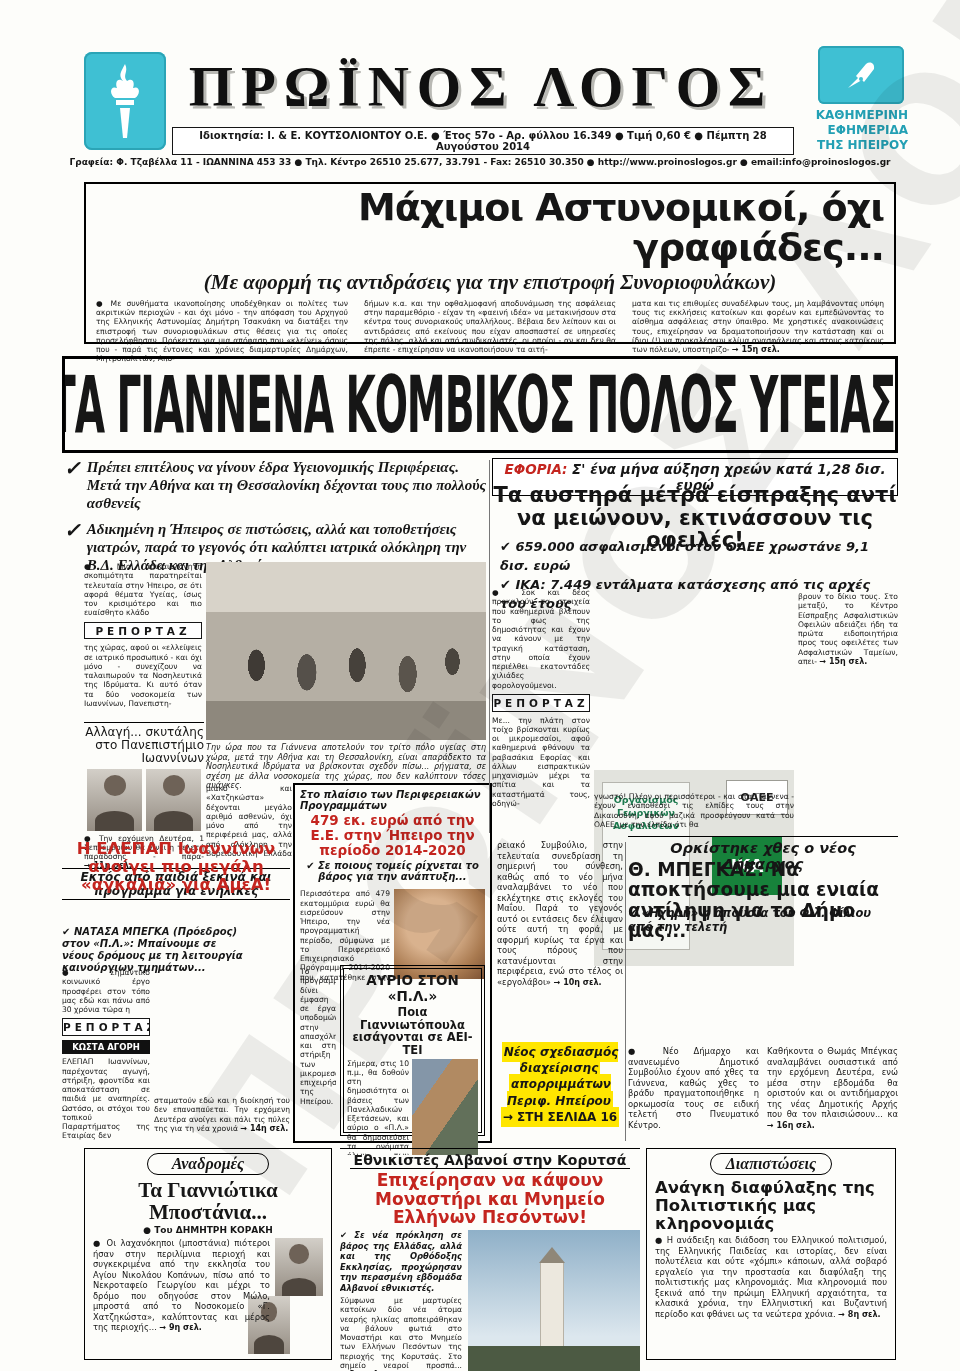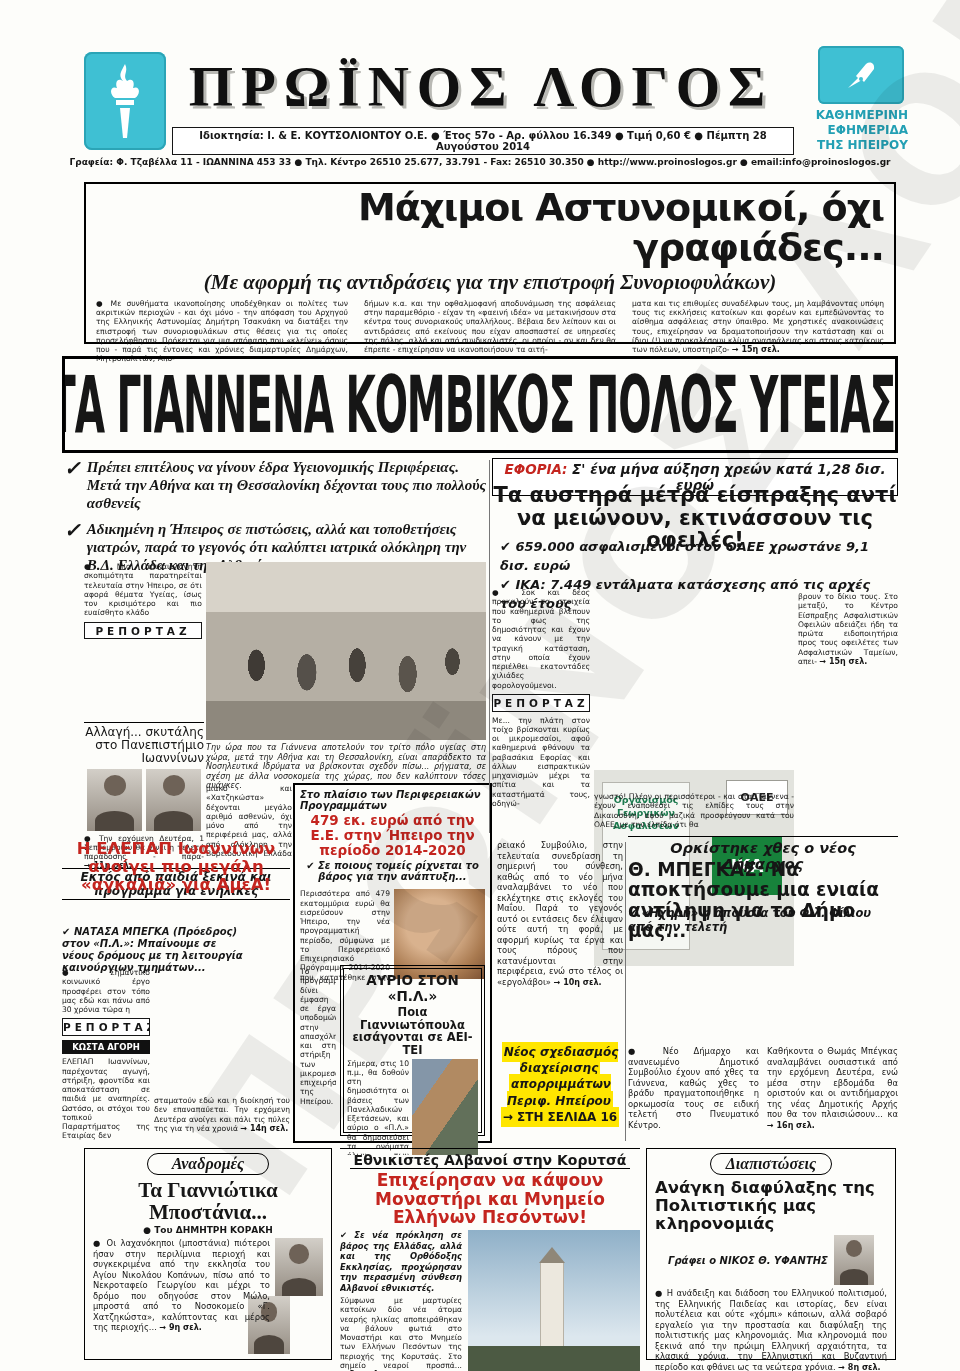"της χώρας, αφού οι «ελλείψεις" span { html: none -> <span>της χώρας, αφού οι «ελλείψεις σε ιατρικό προσωπικό - και όχι μόνο - συνεχίζουν να ταλαιπωρούν τα Νοσηλευτικά της Ιδρύματα. Κι αυτό όταν τα δύο νοσοκομεία των Ιωαννίνων, Πανεπιστη-</span> }
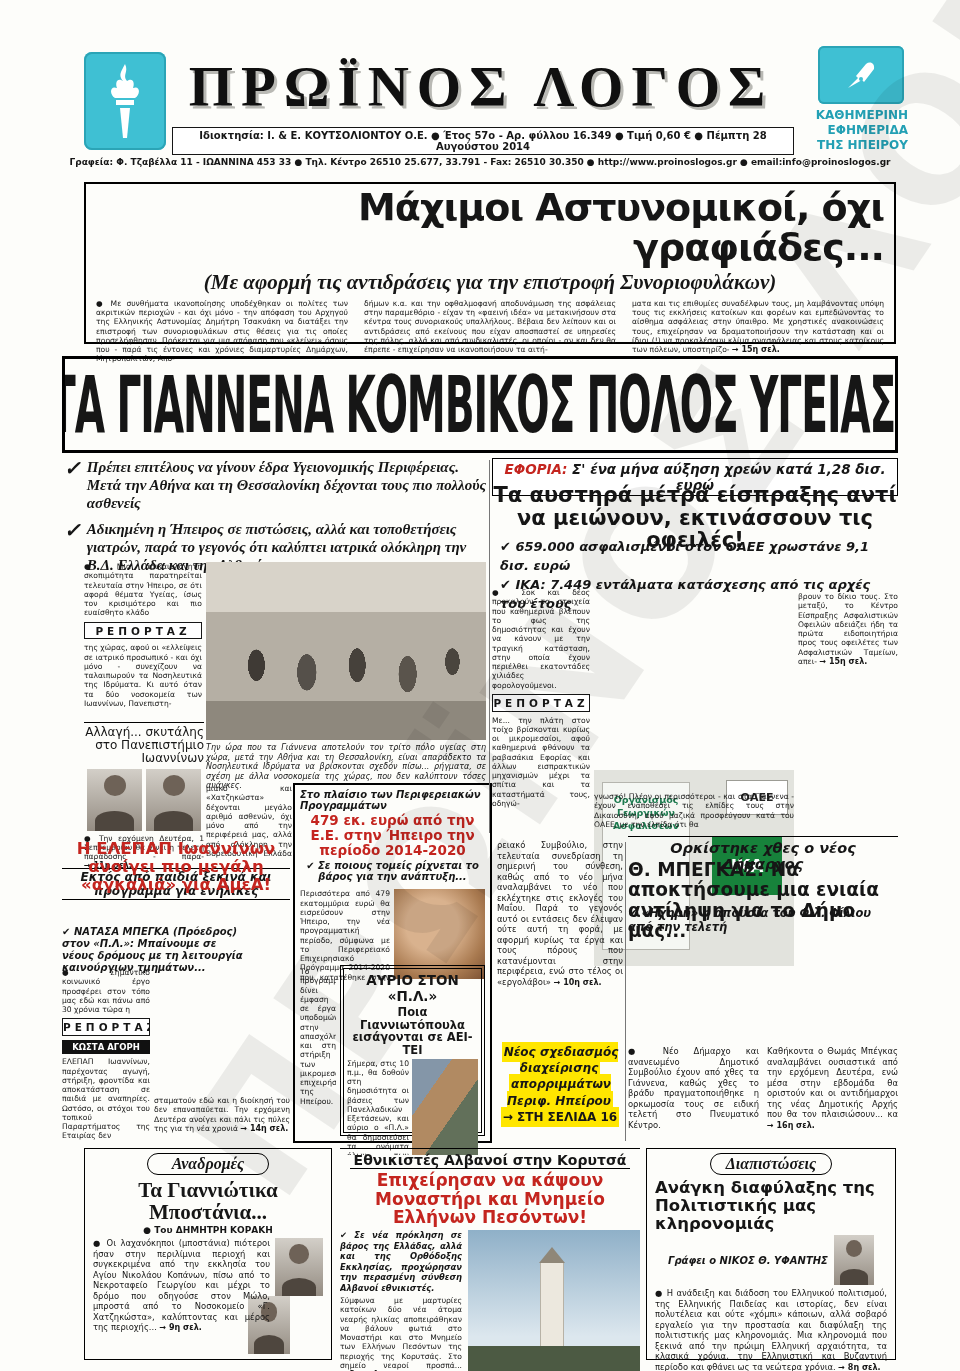"Σε νέα πρόκληση σε βάρος" span { text: σύνθεση -> εβδομάδα }
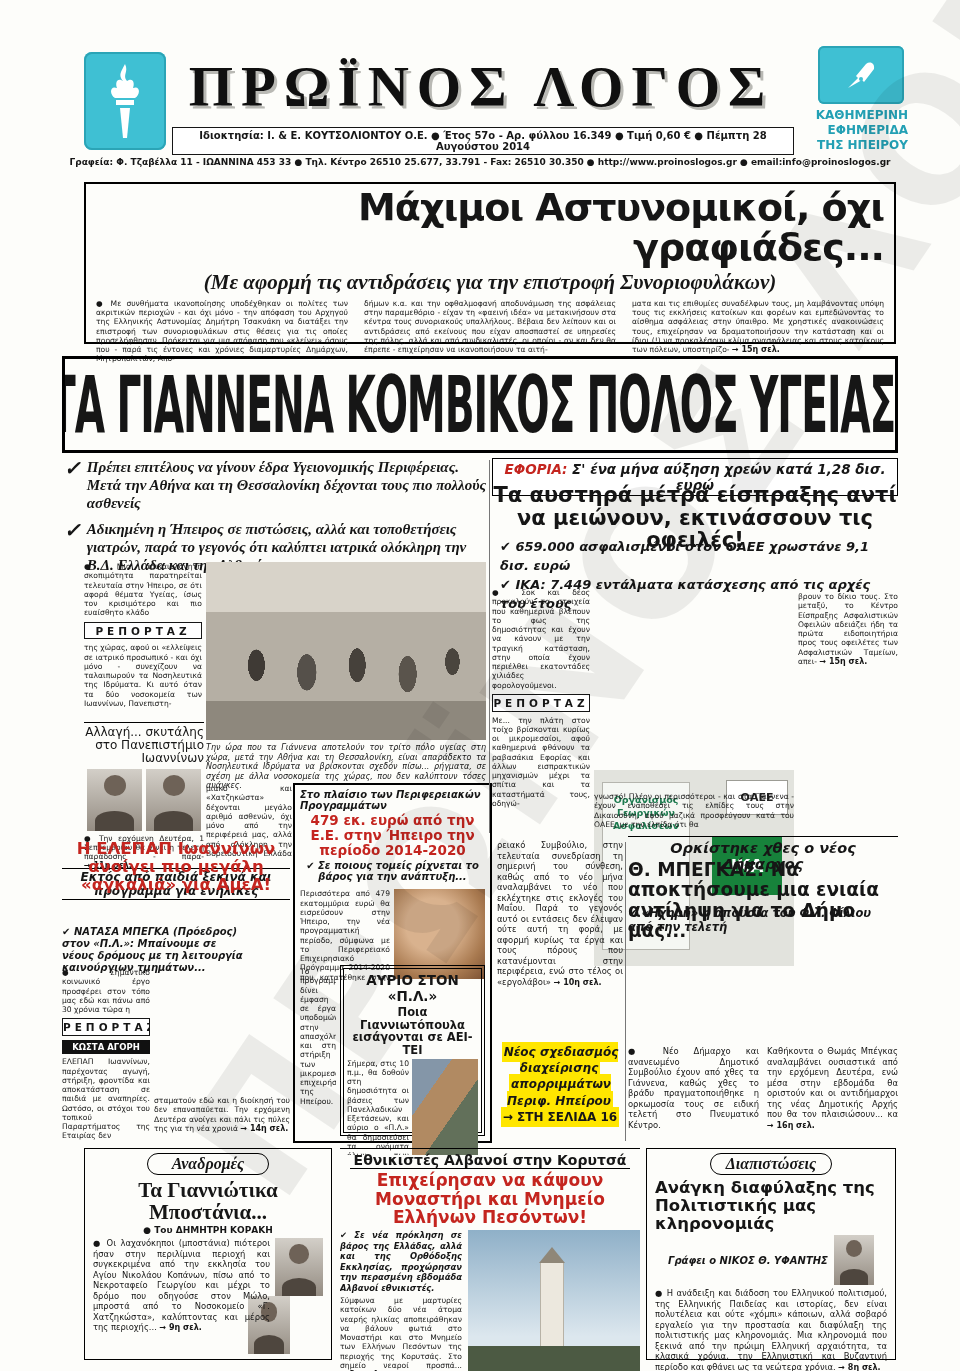"Γράφει ο ΝΙΚΟΣ Θ. ΥΦΑΝΤΗΣ" div.diap-byrow { html: <div> <span>Γράφει ο ΝΙΚΟΣ Θ. ΥΦΑΝΤΗΣ</span> <div></div> </div> -> none }
